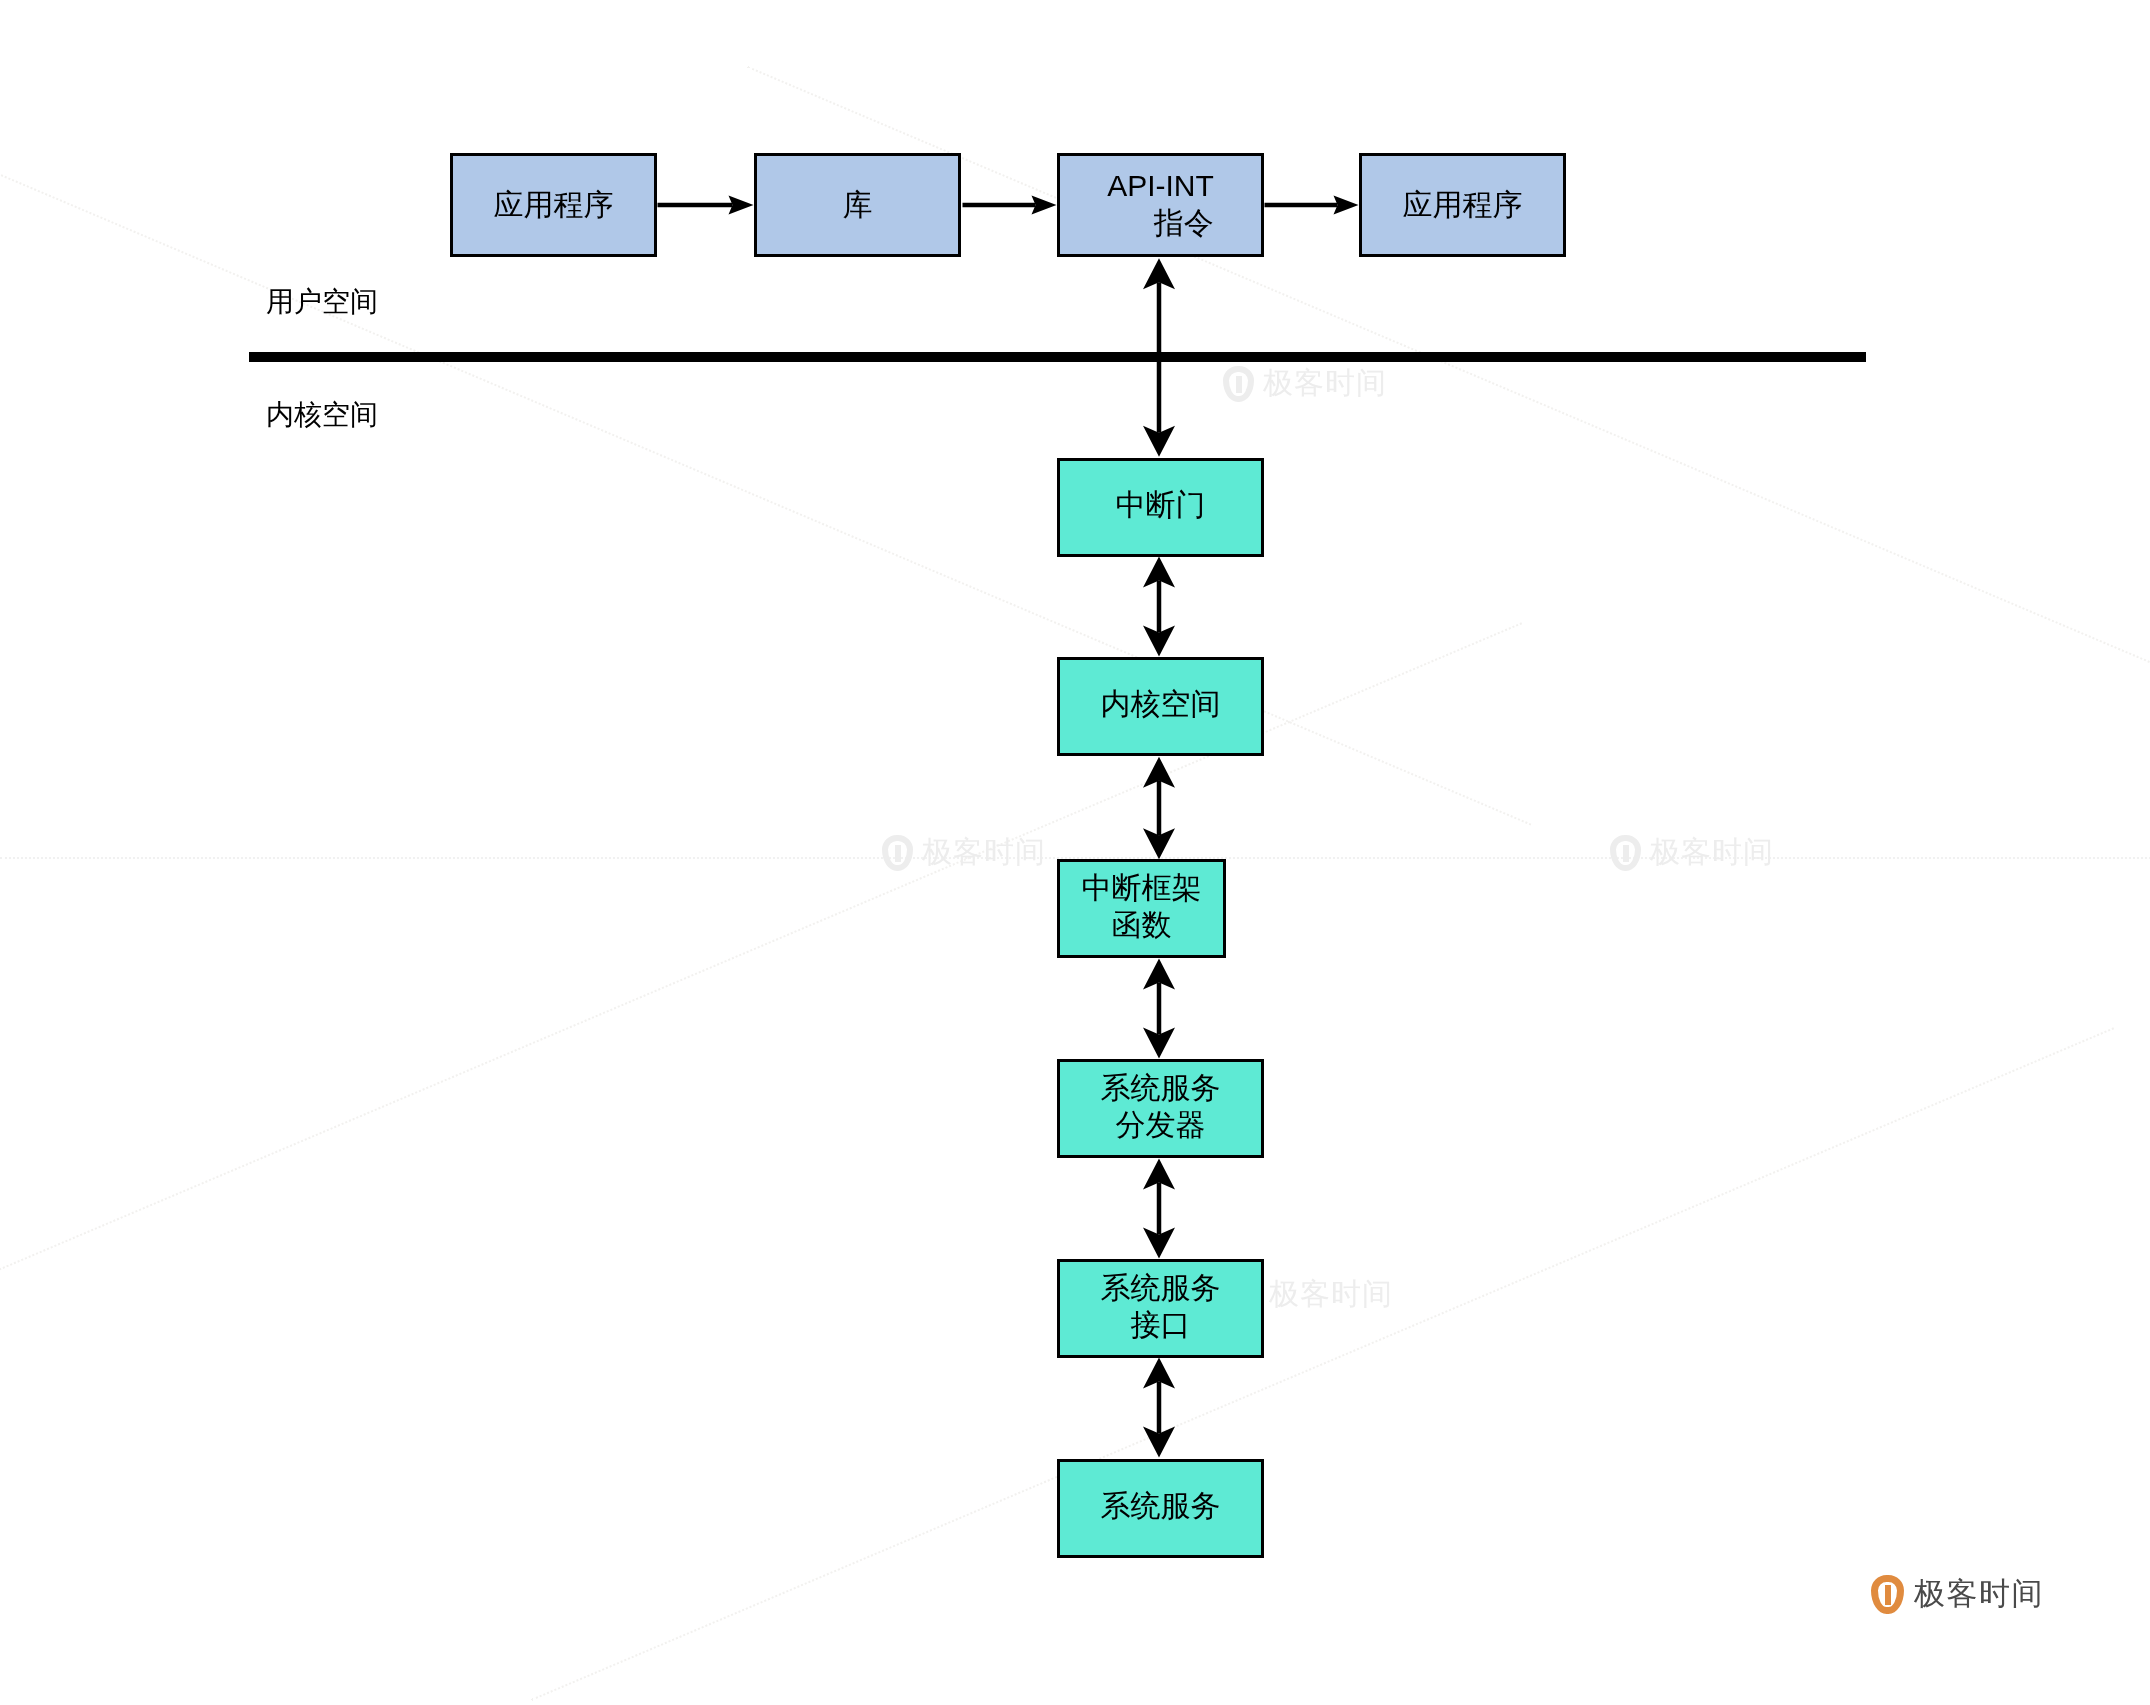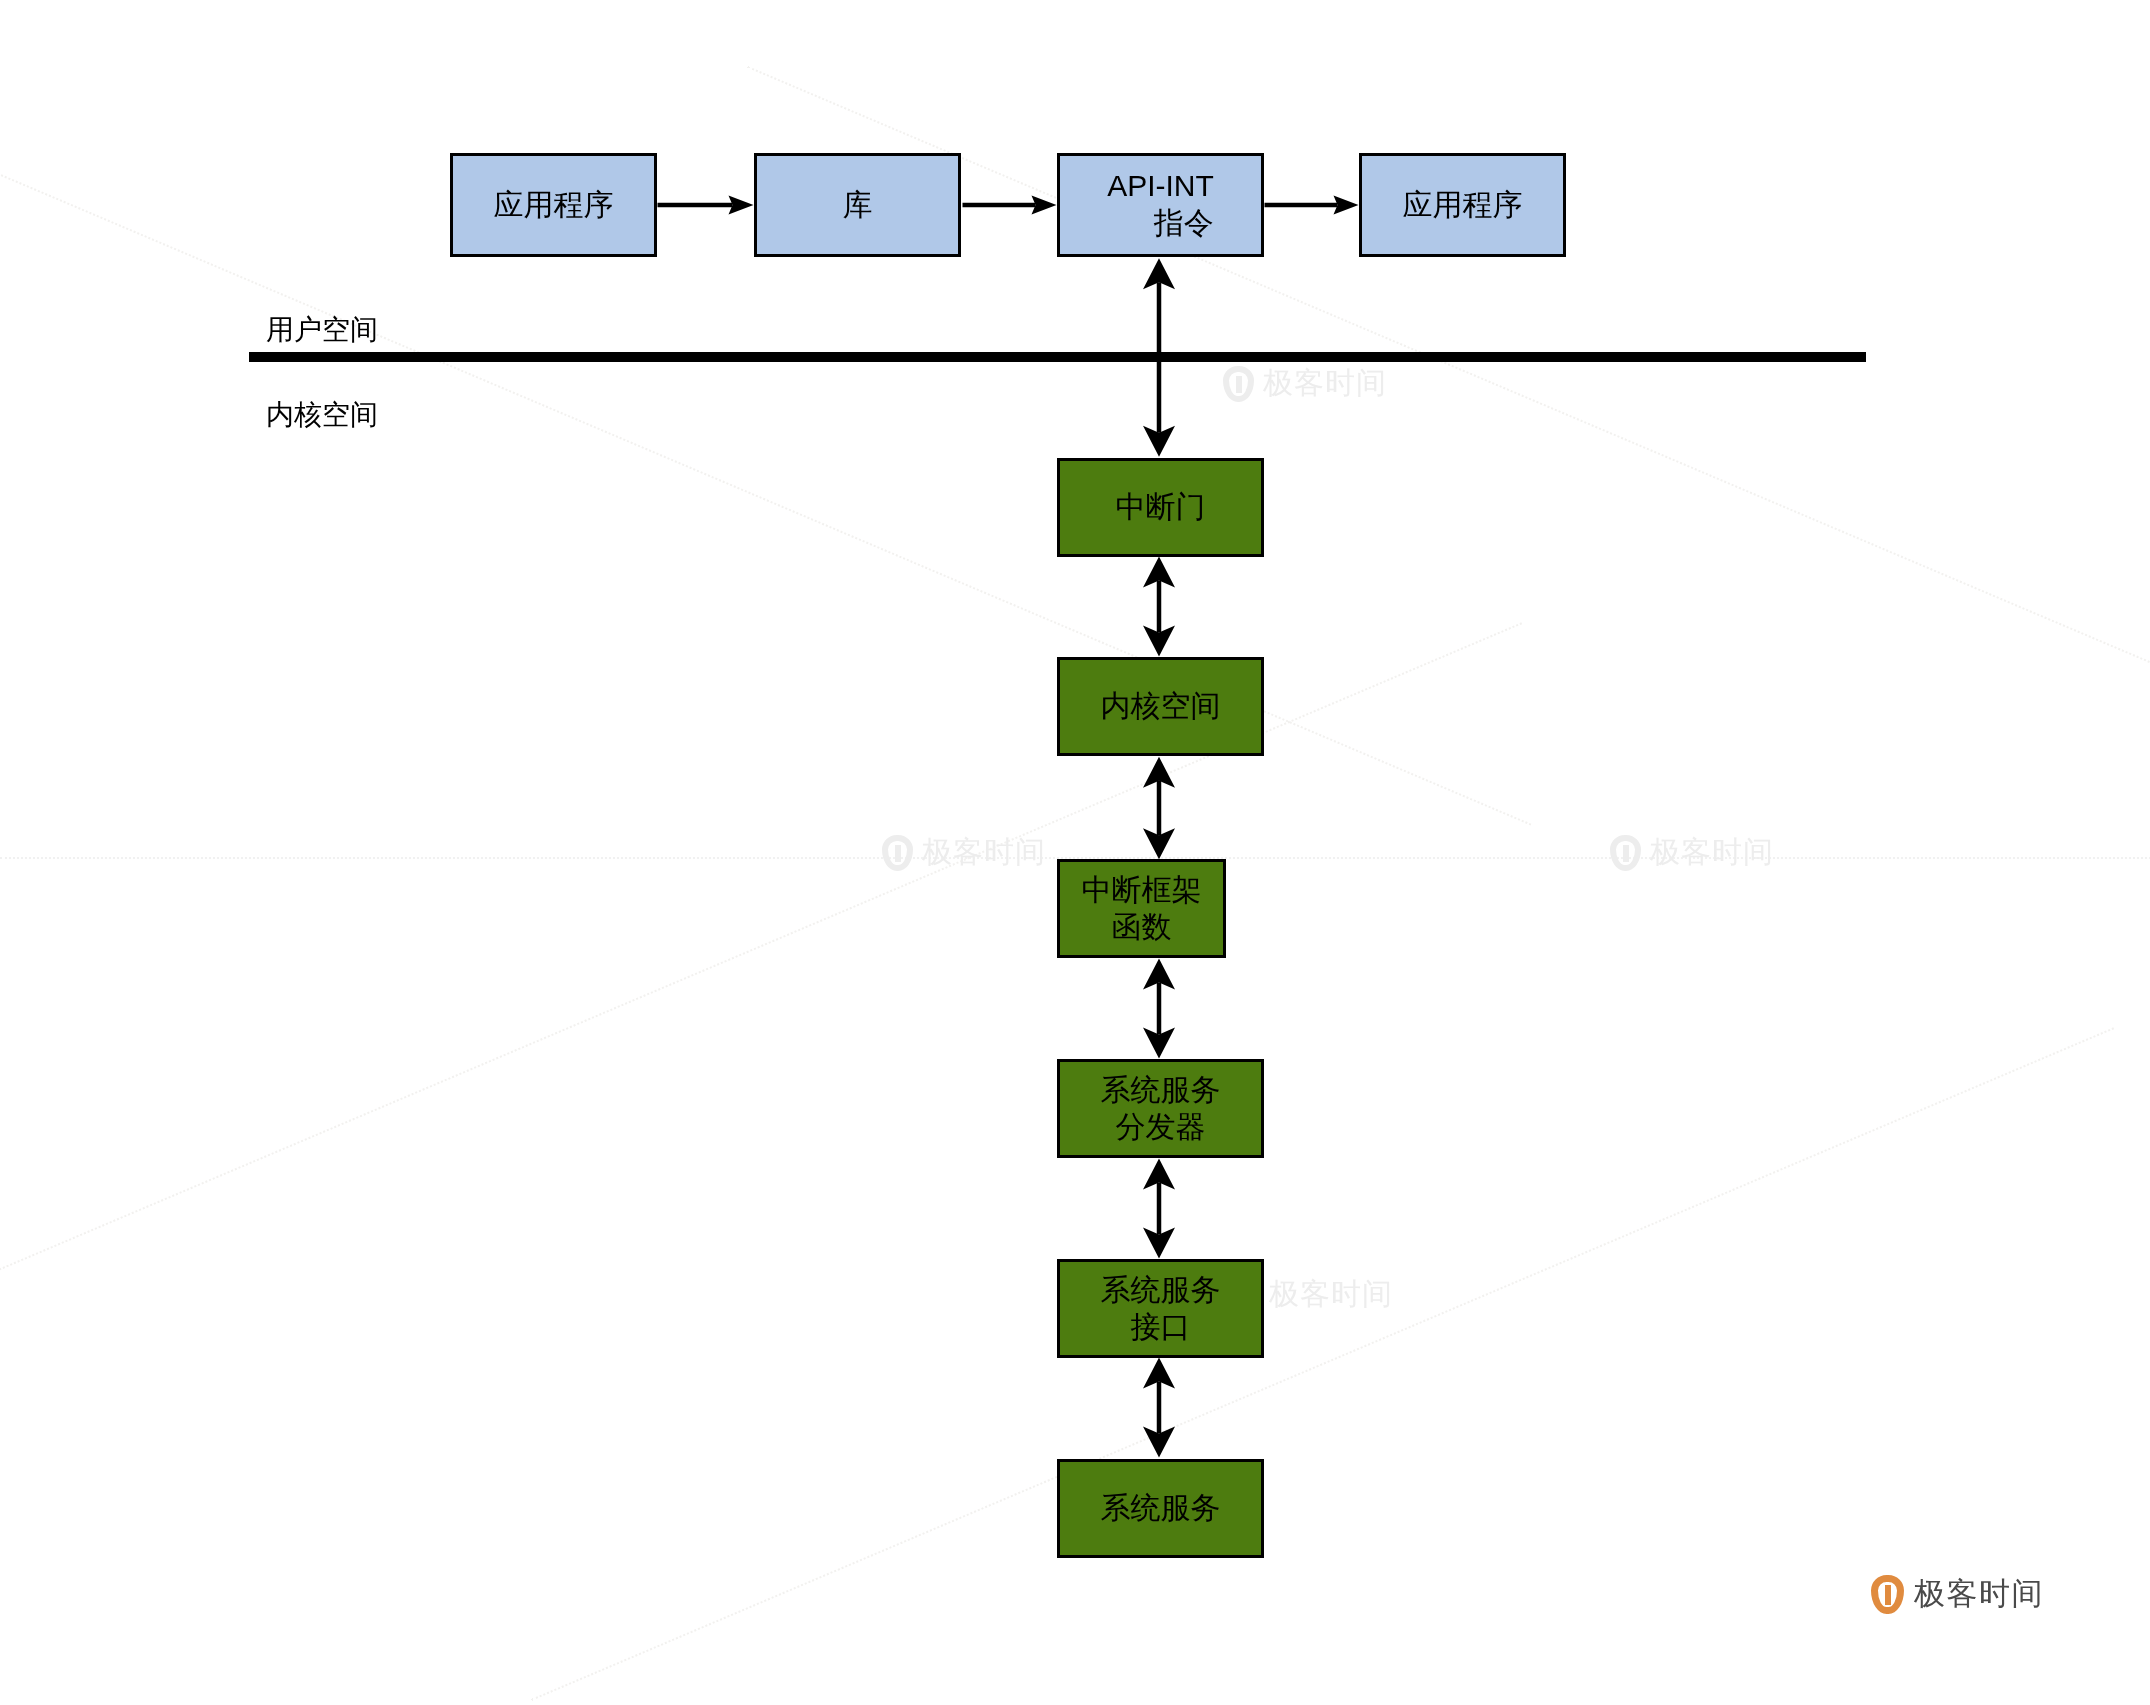"用户空间" div.space-label { margin-top: 28px -> none }
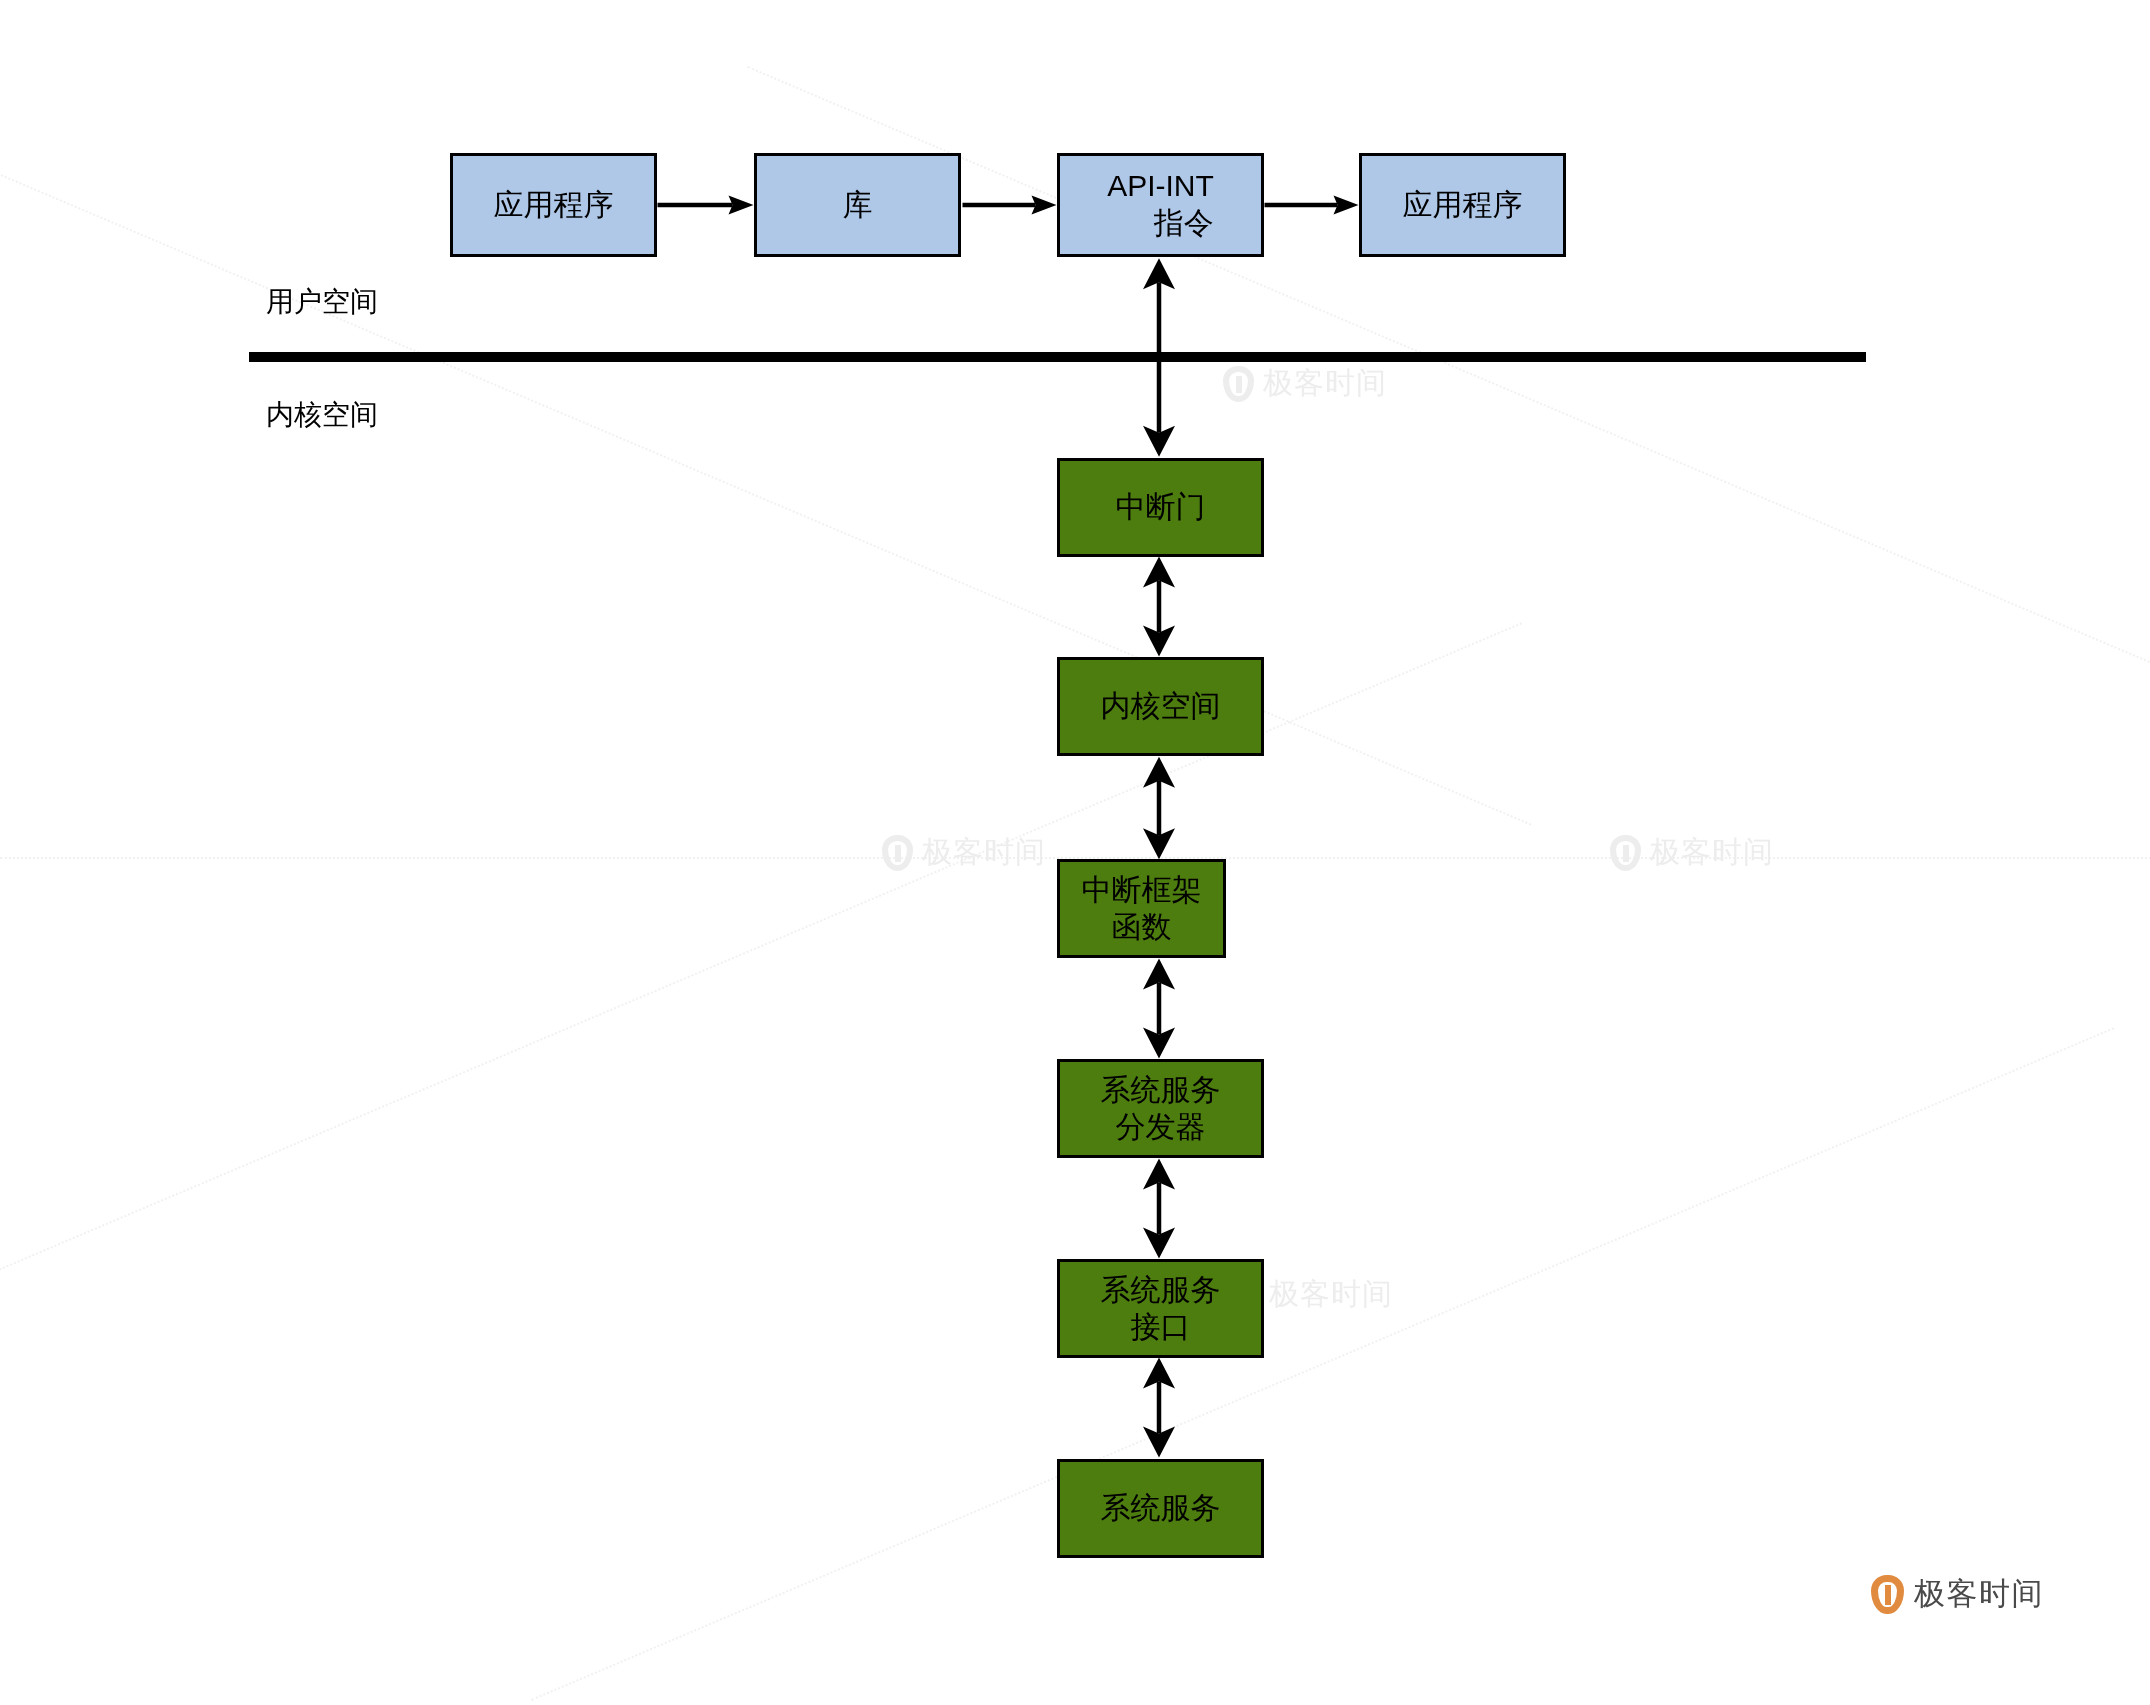"中断门" .node.kern { background: #4d7c0f -> #5eead4; font-family: none -> Liberation Mono, monospace }
